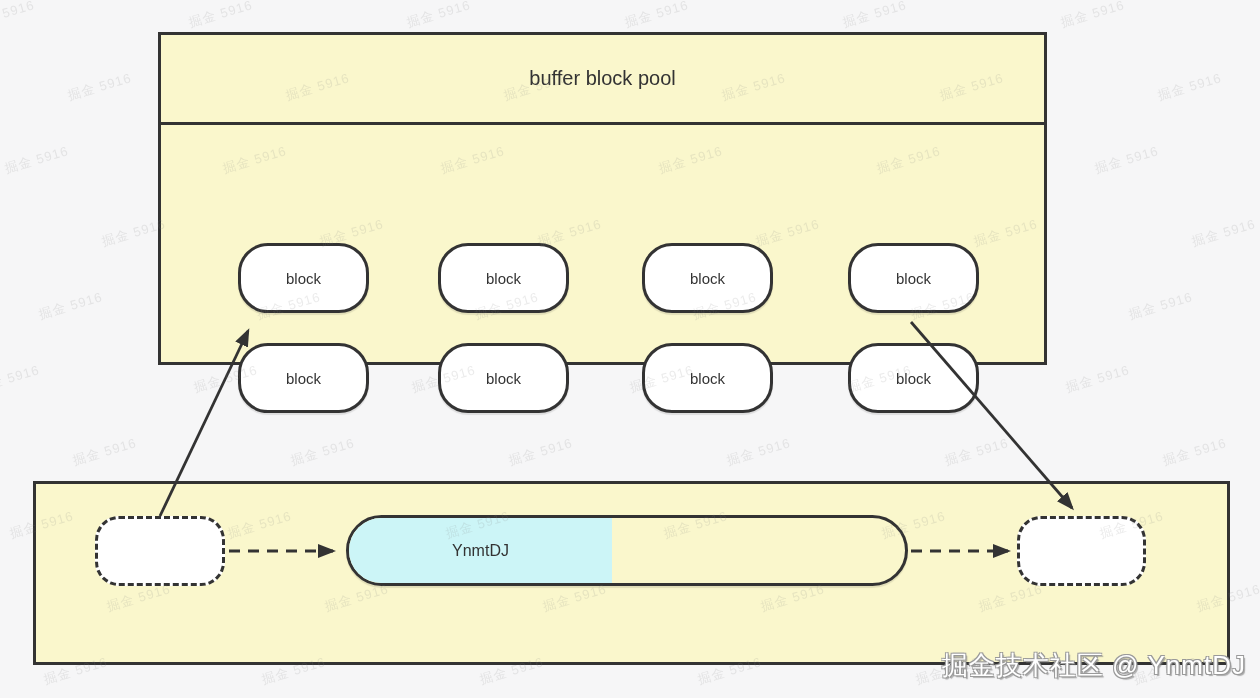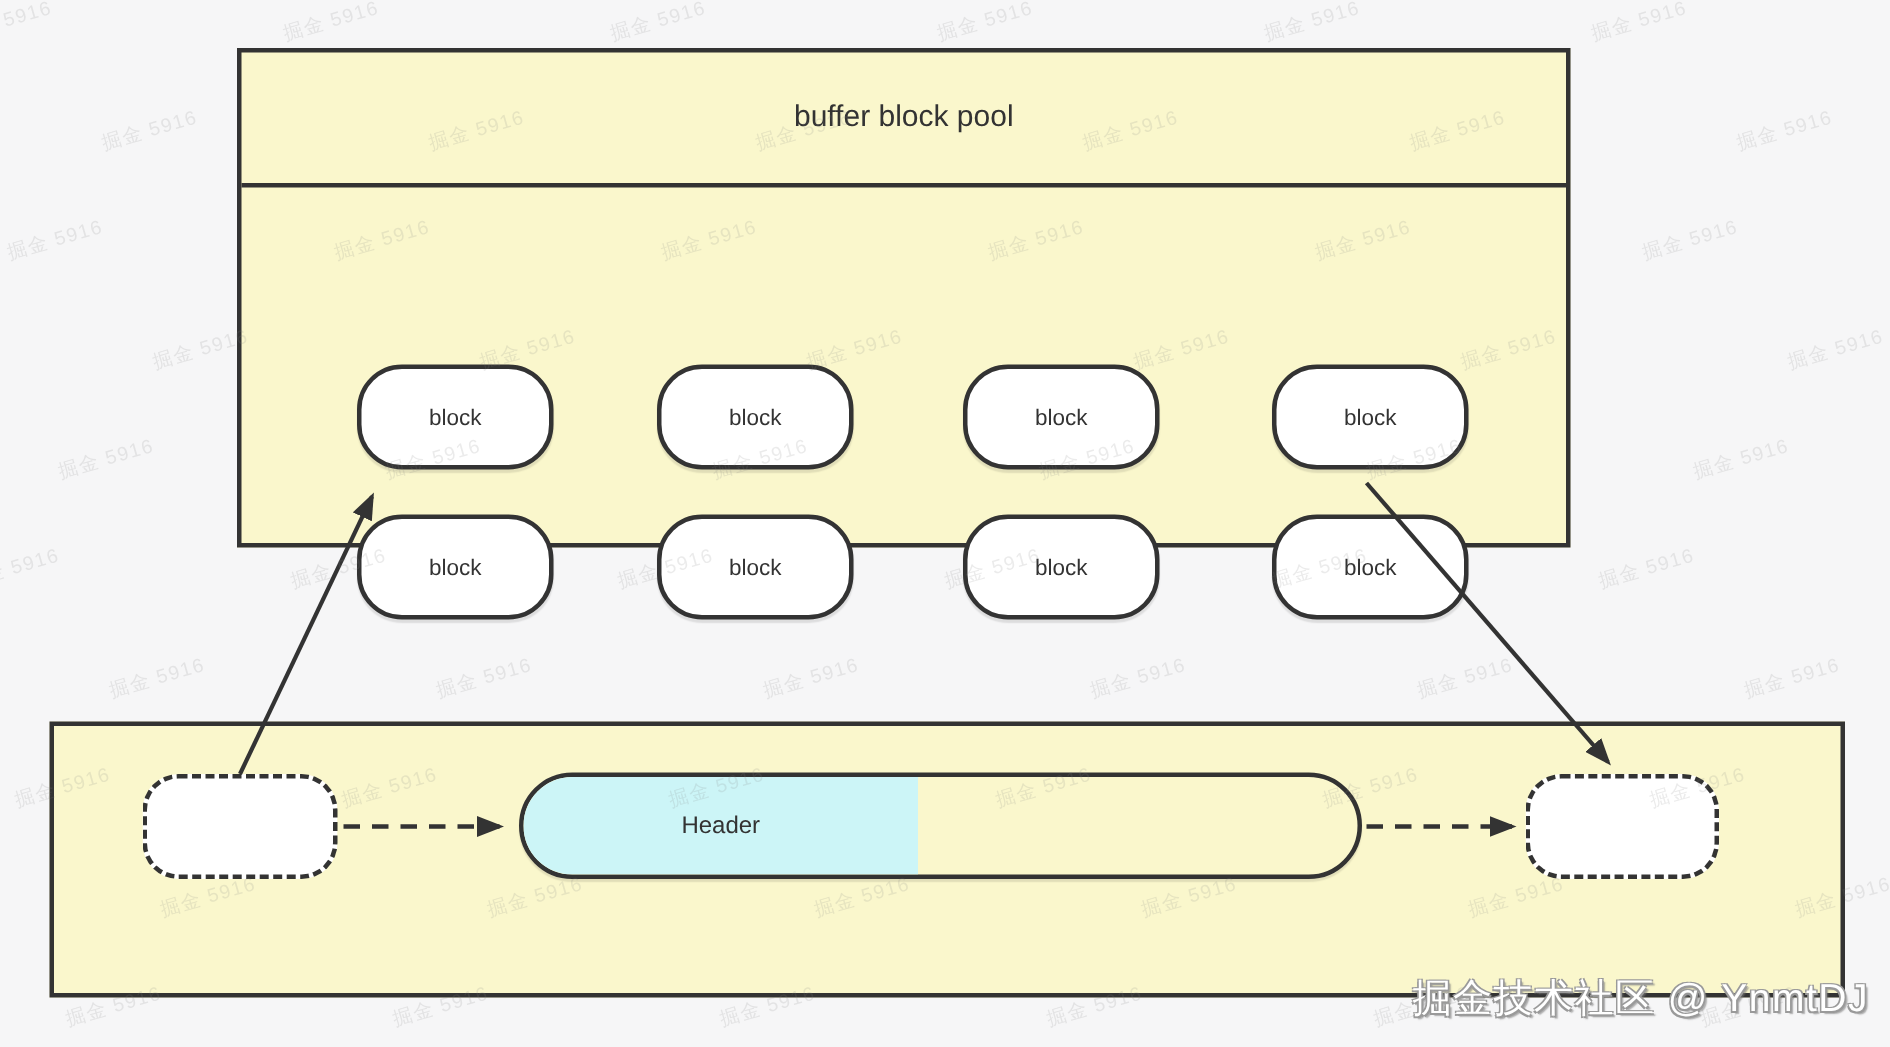"Header" span { text: Header -> YnmtDJ }
